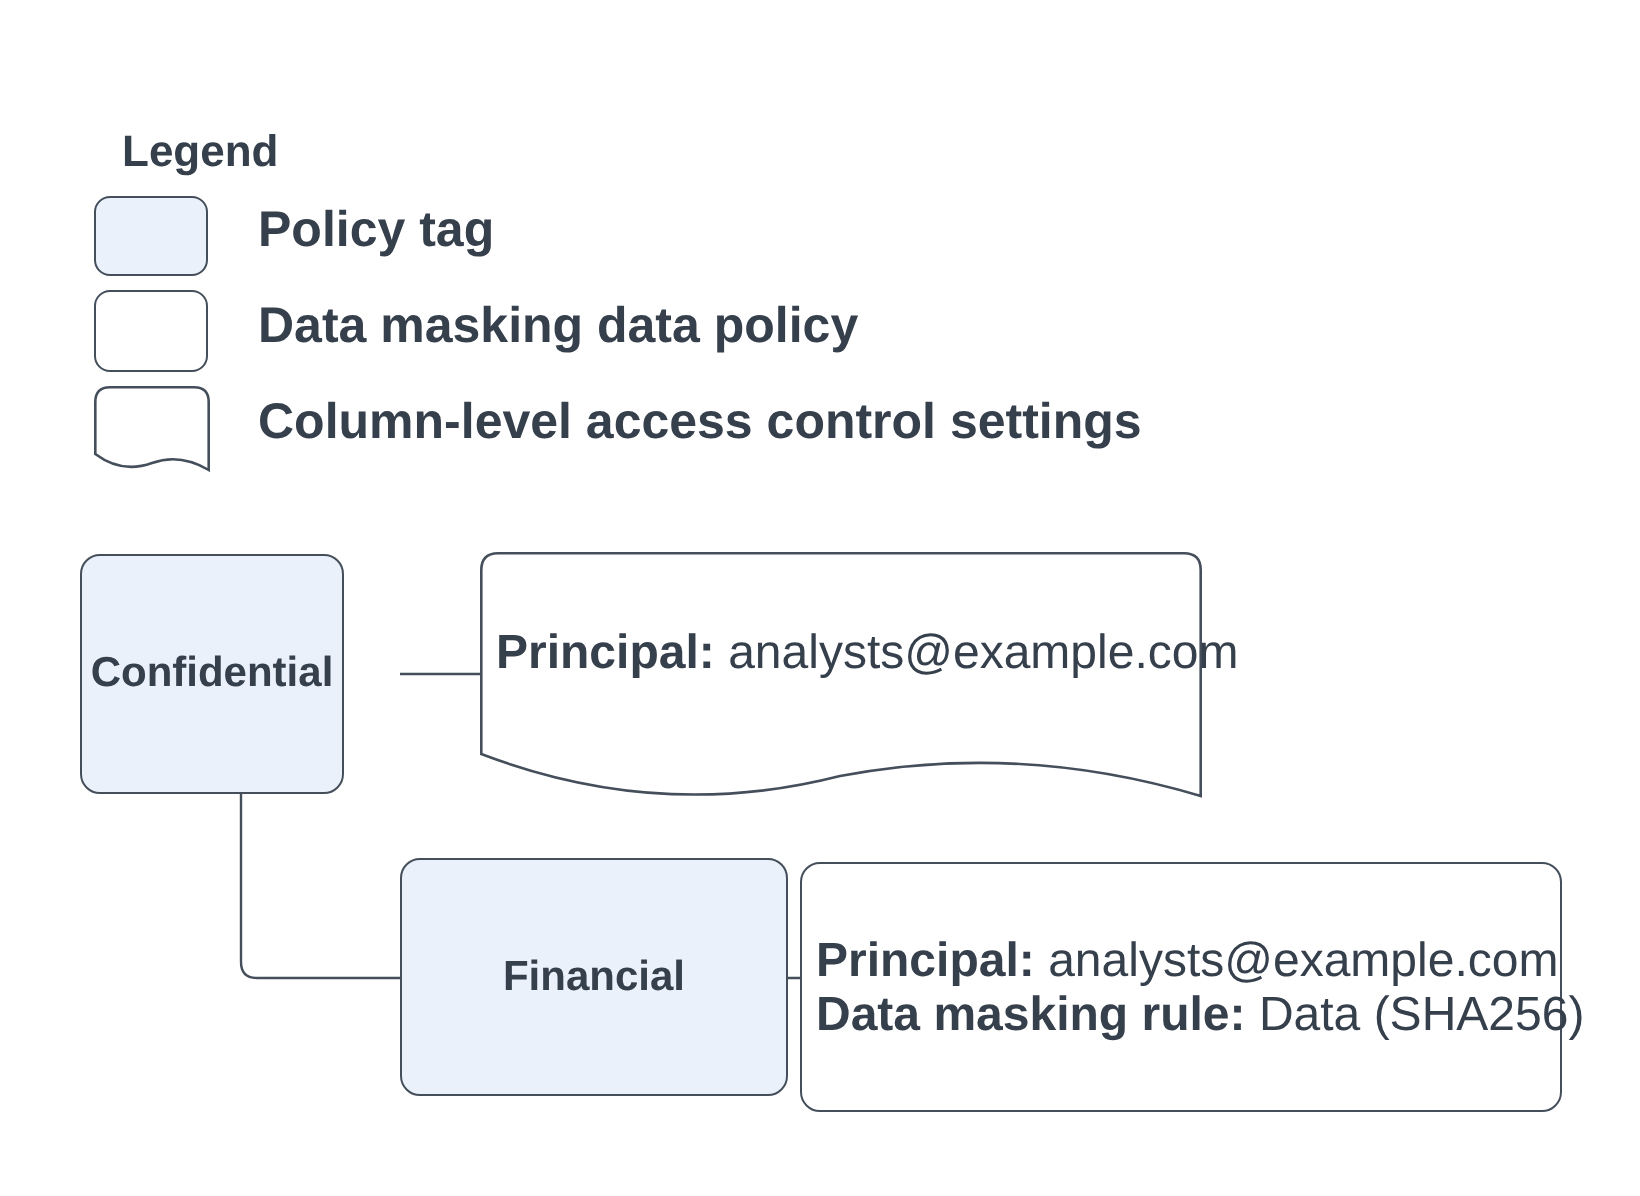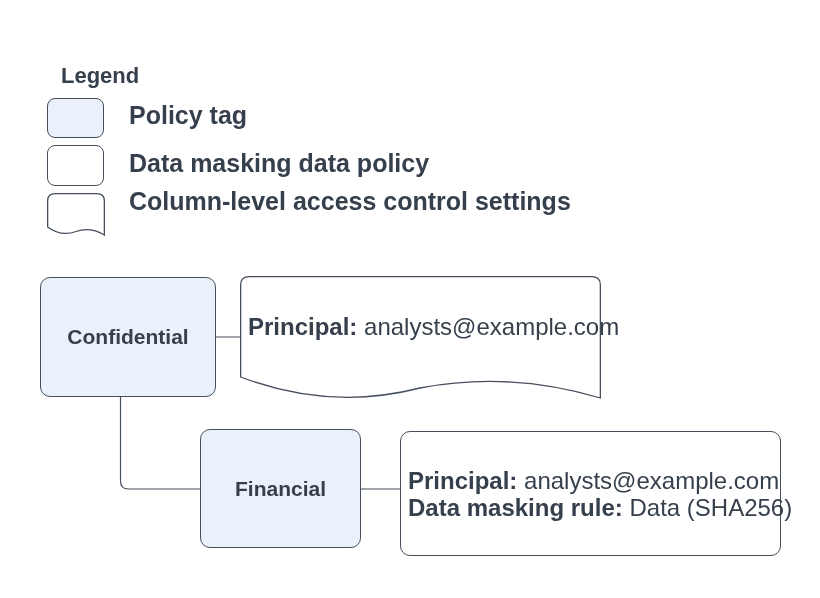"Column-level access control settings" .lg-label-2 { top: 188px -> 198px }
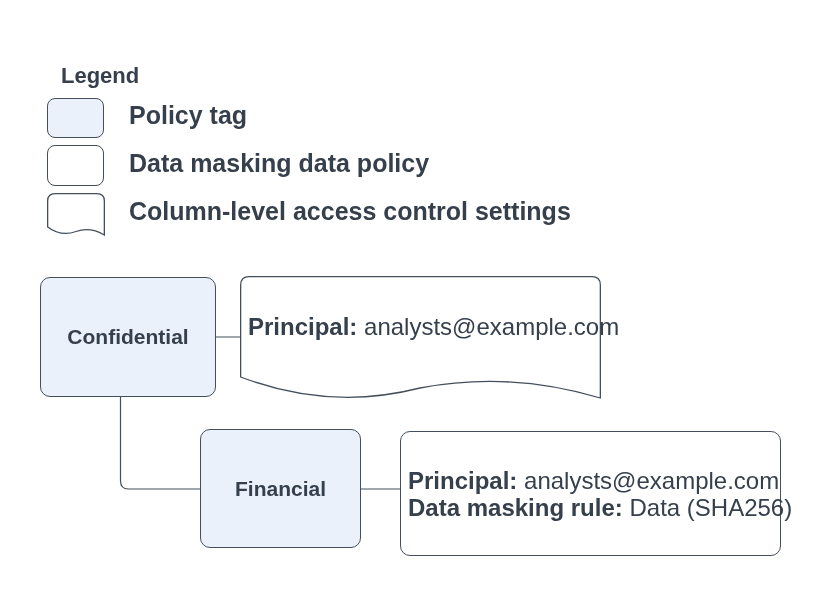"Confidential" .node-confidential { width: 176px -> 132px }
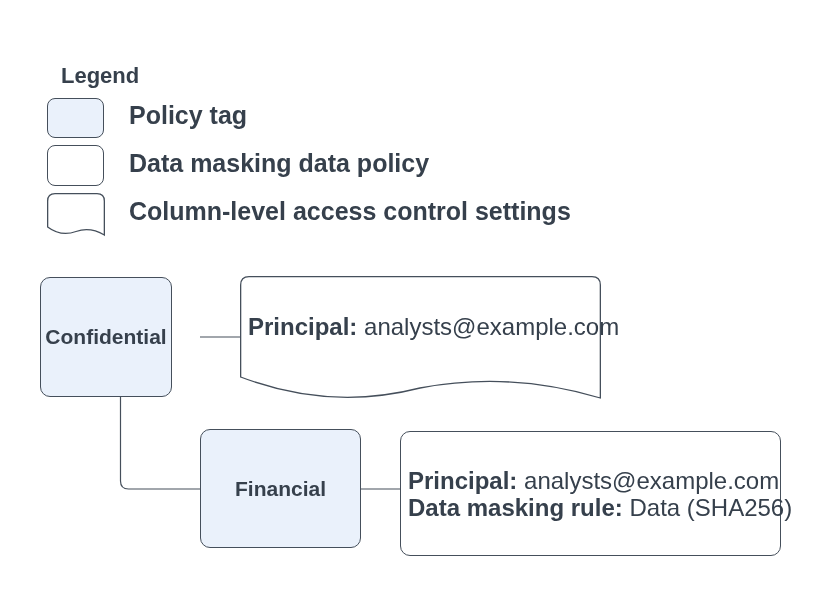"Financial" .node-financial { width: 161px -> 194px }
